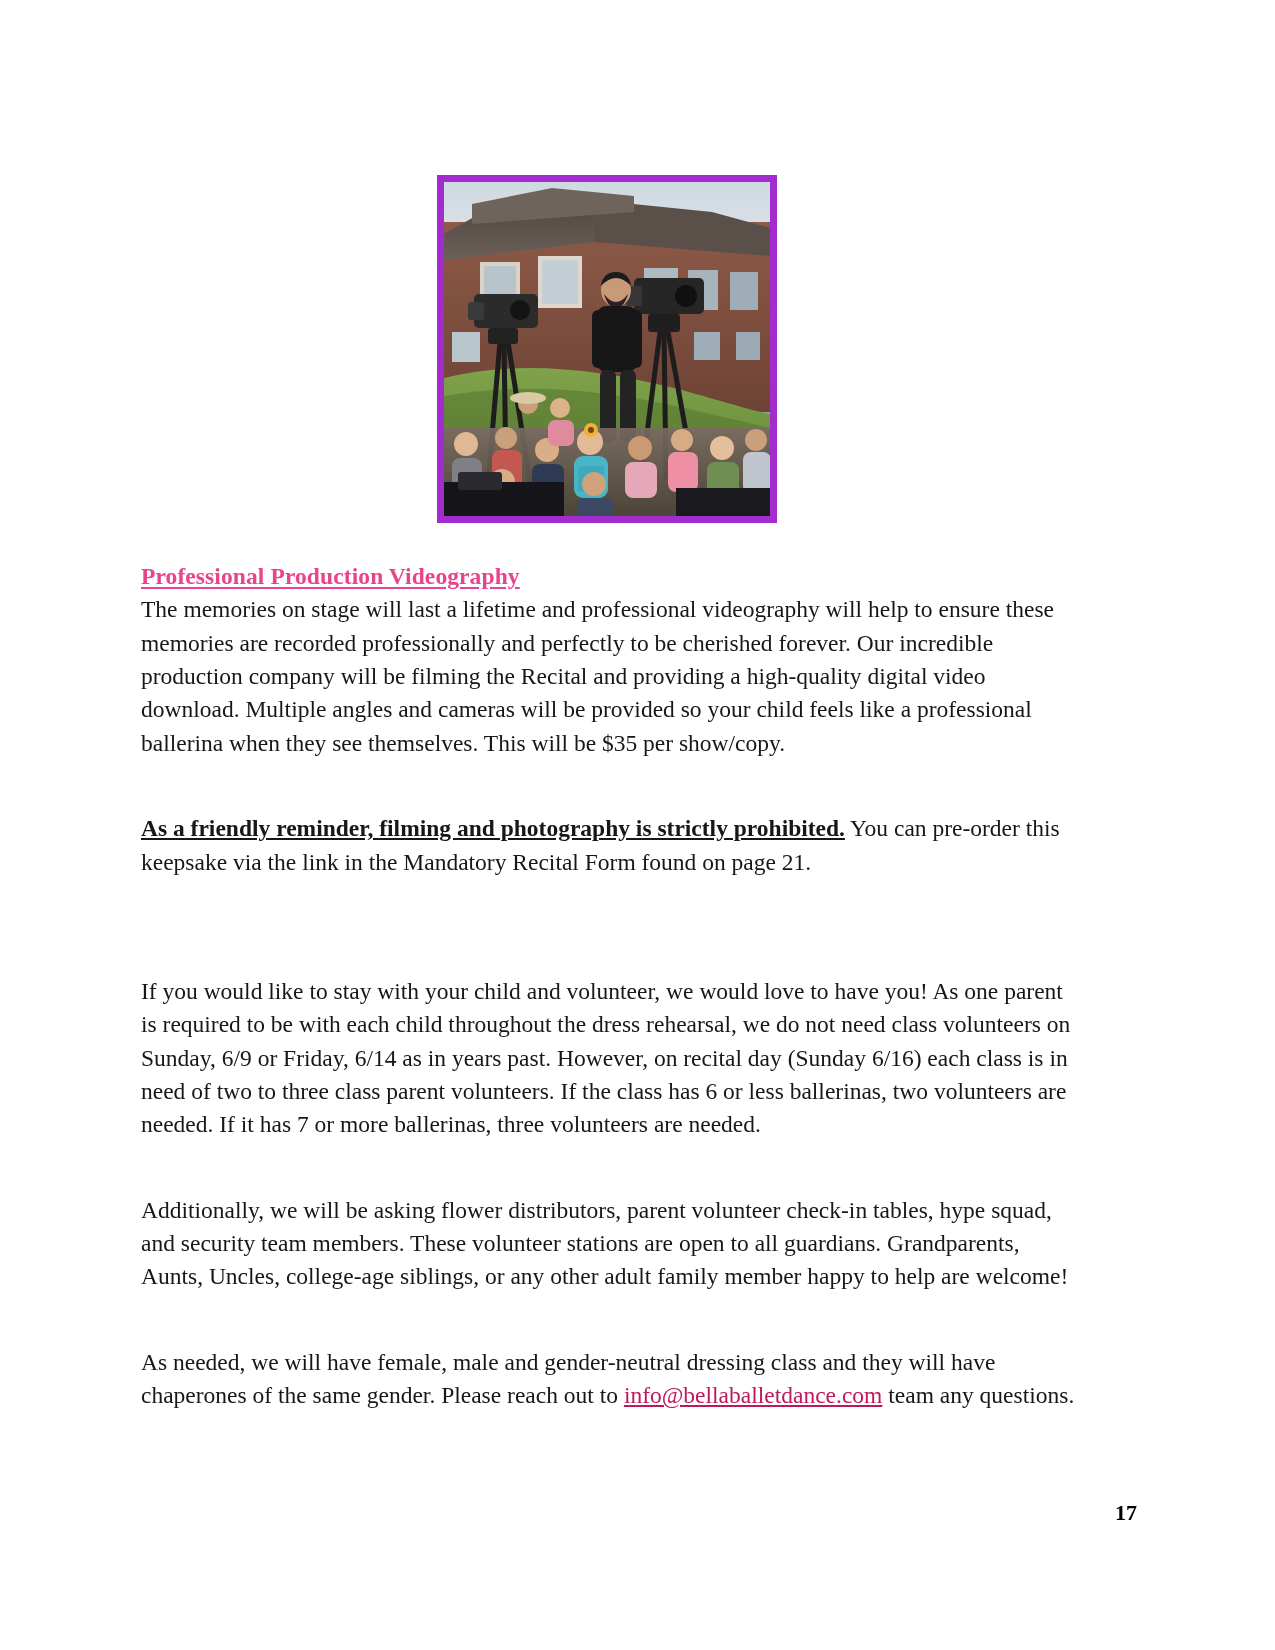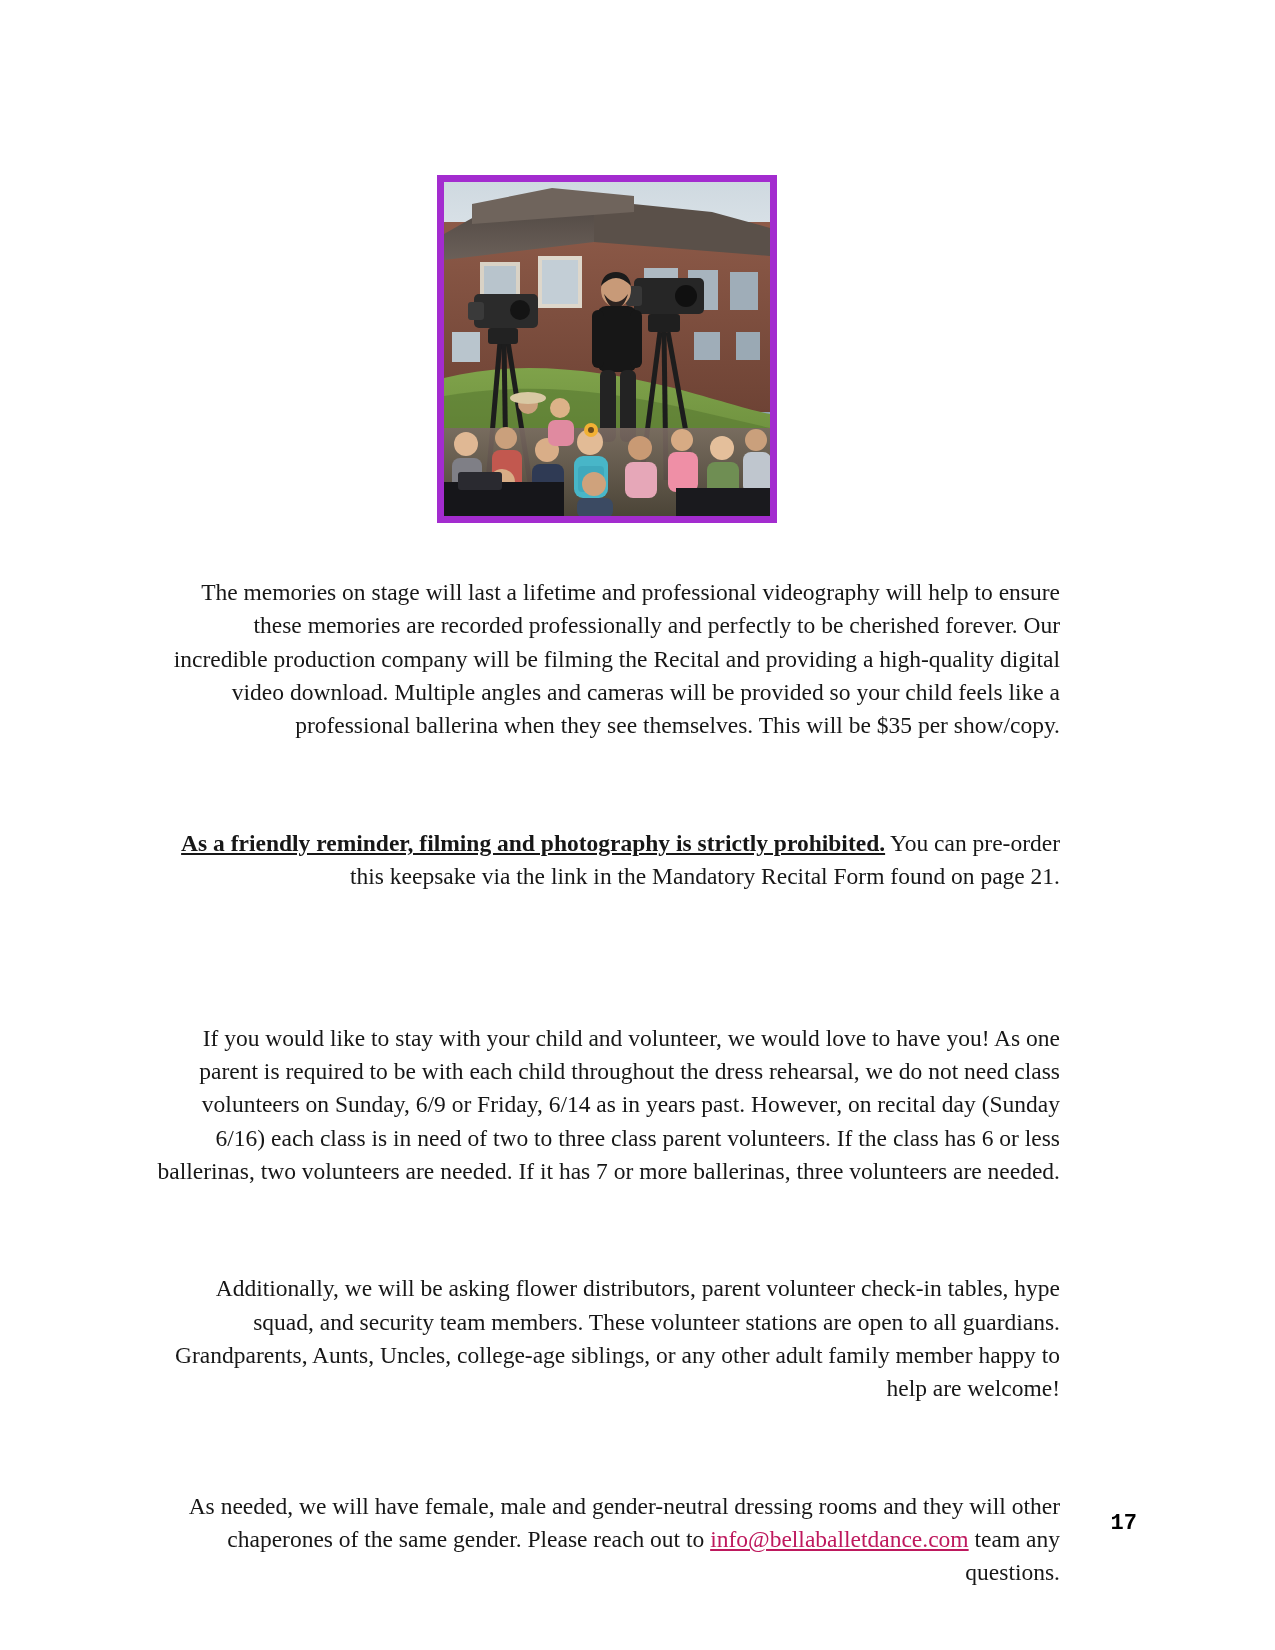"Professional Production Videography" h2.section-heading { html: none -> <h2>Professional Production Videography</h2> }
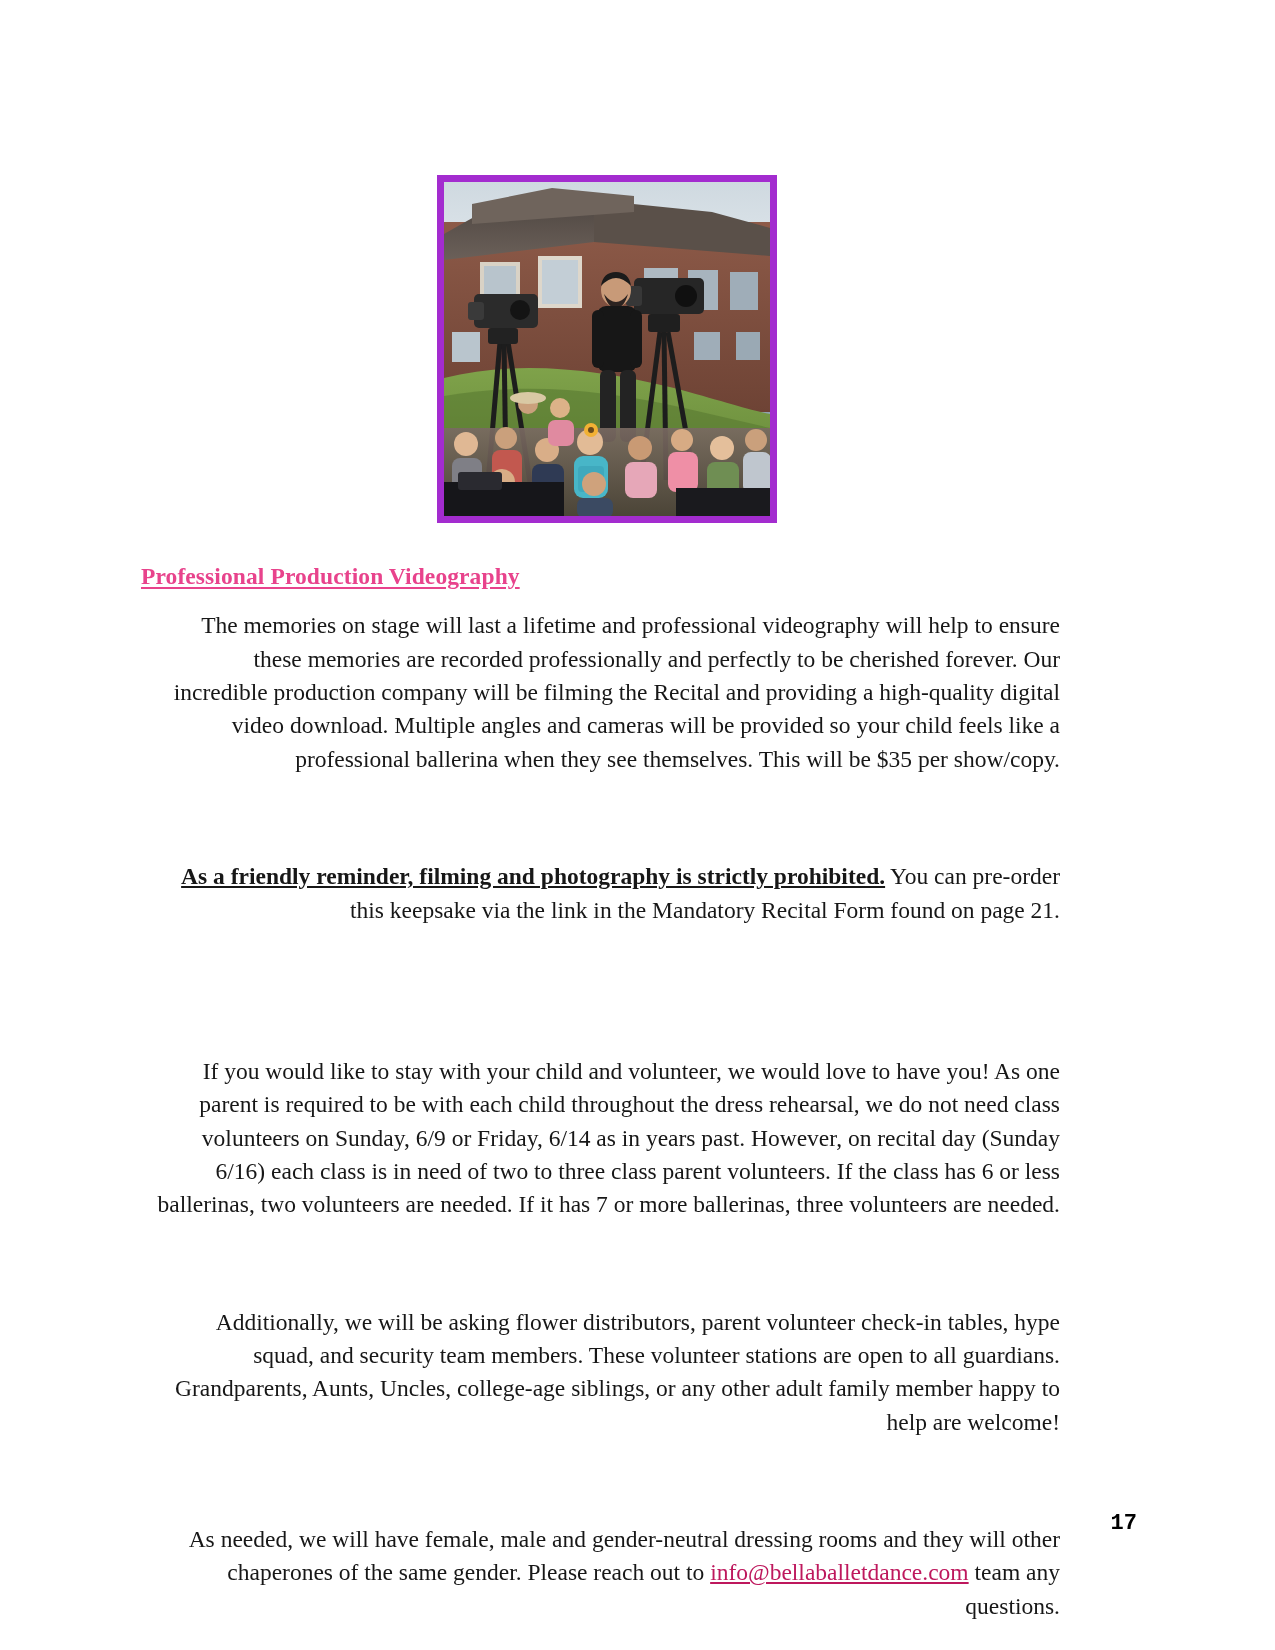"The memories on stage will" p.body-text { margin: 16px -> 0; text-align: right -> left }
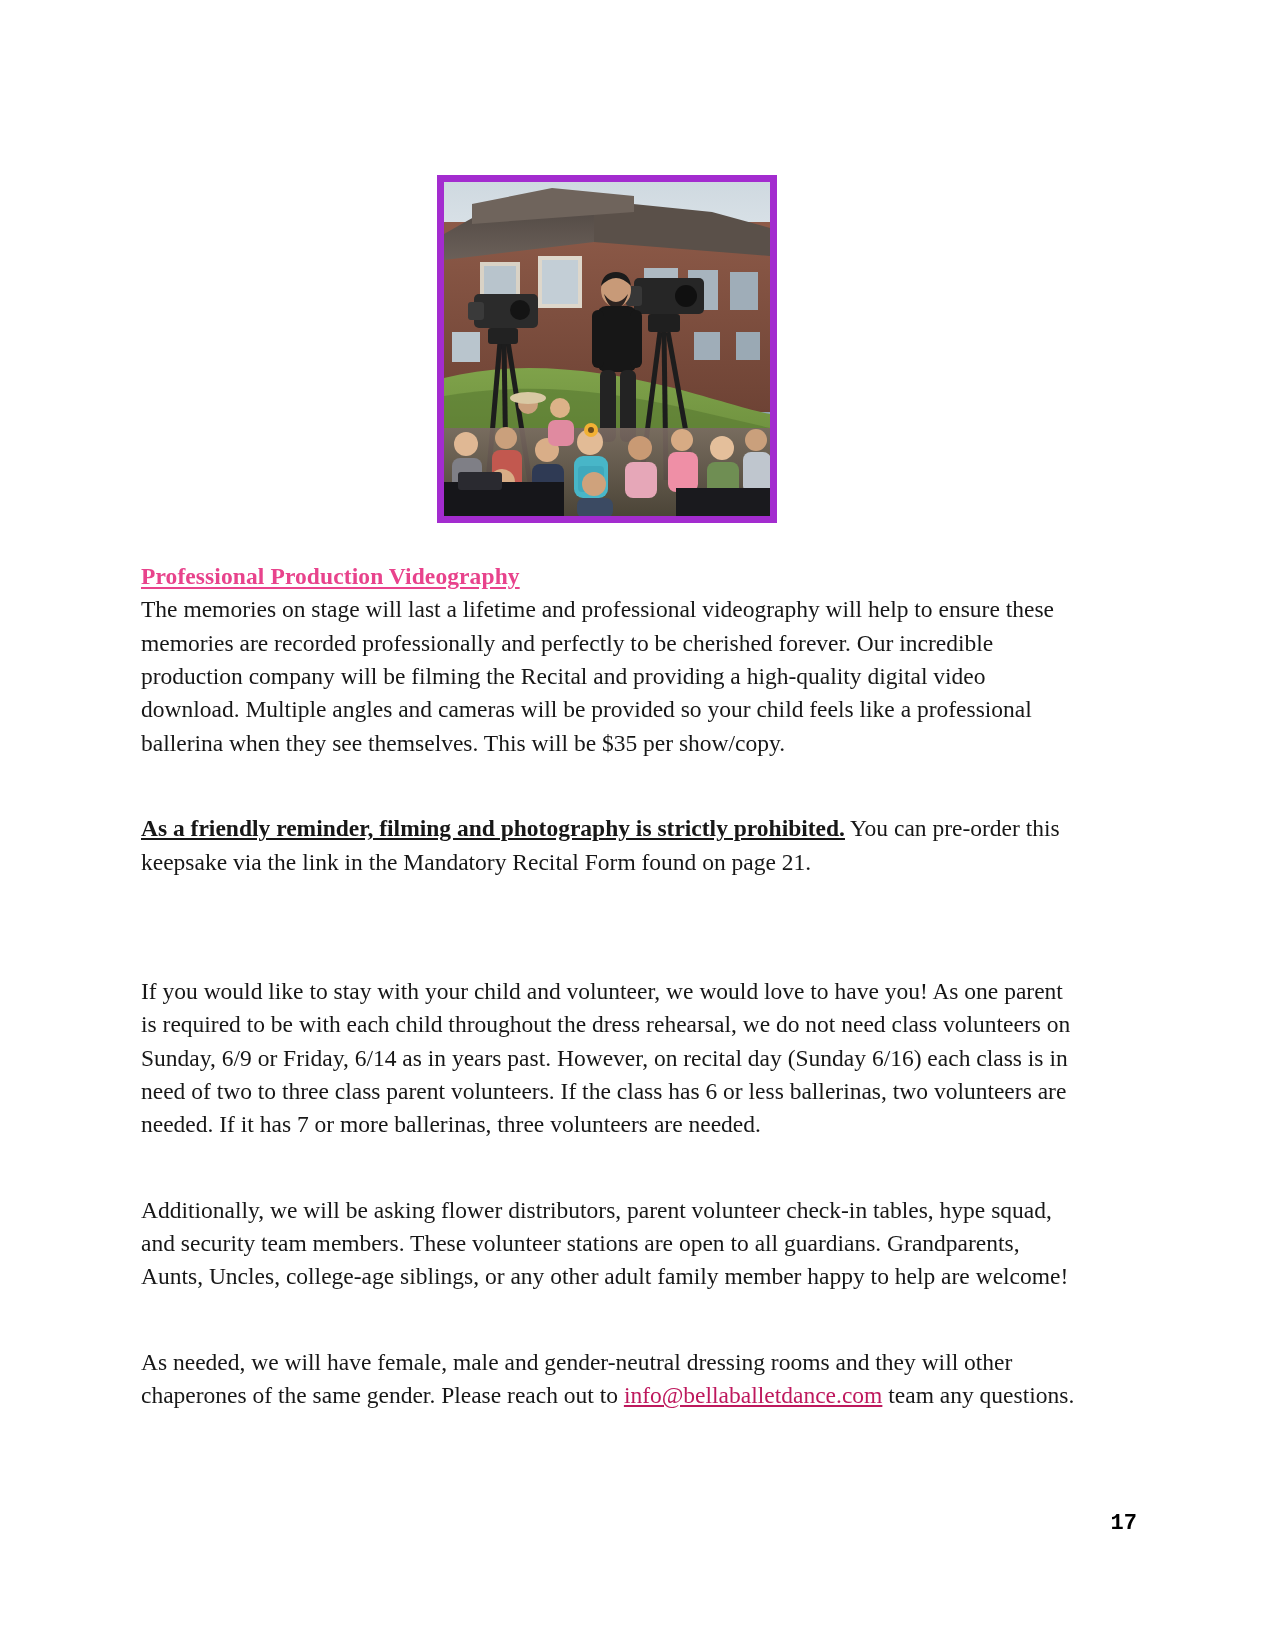"As needed, we will have" span { text: rooms and they will other -> class and they will have }
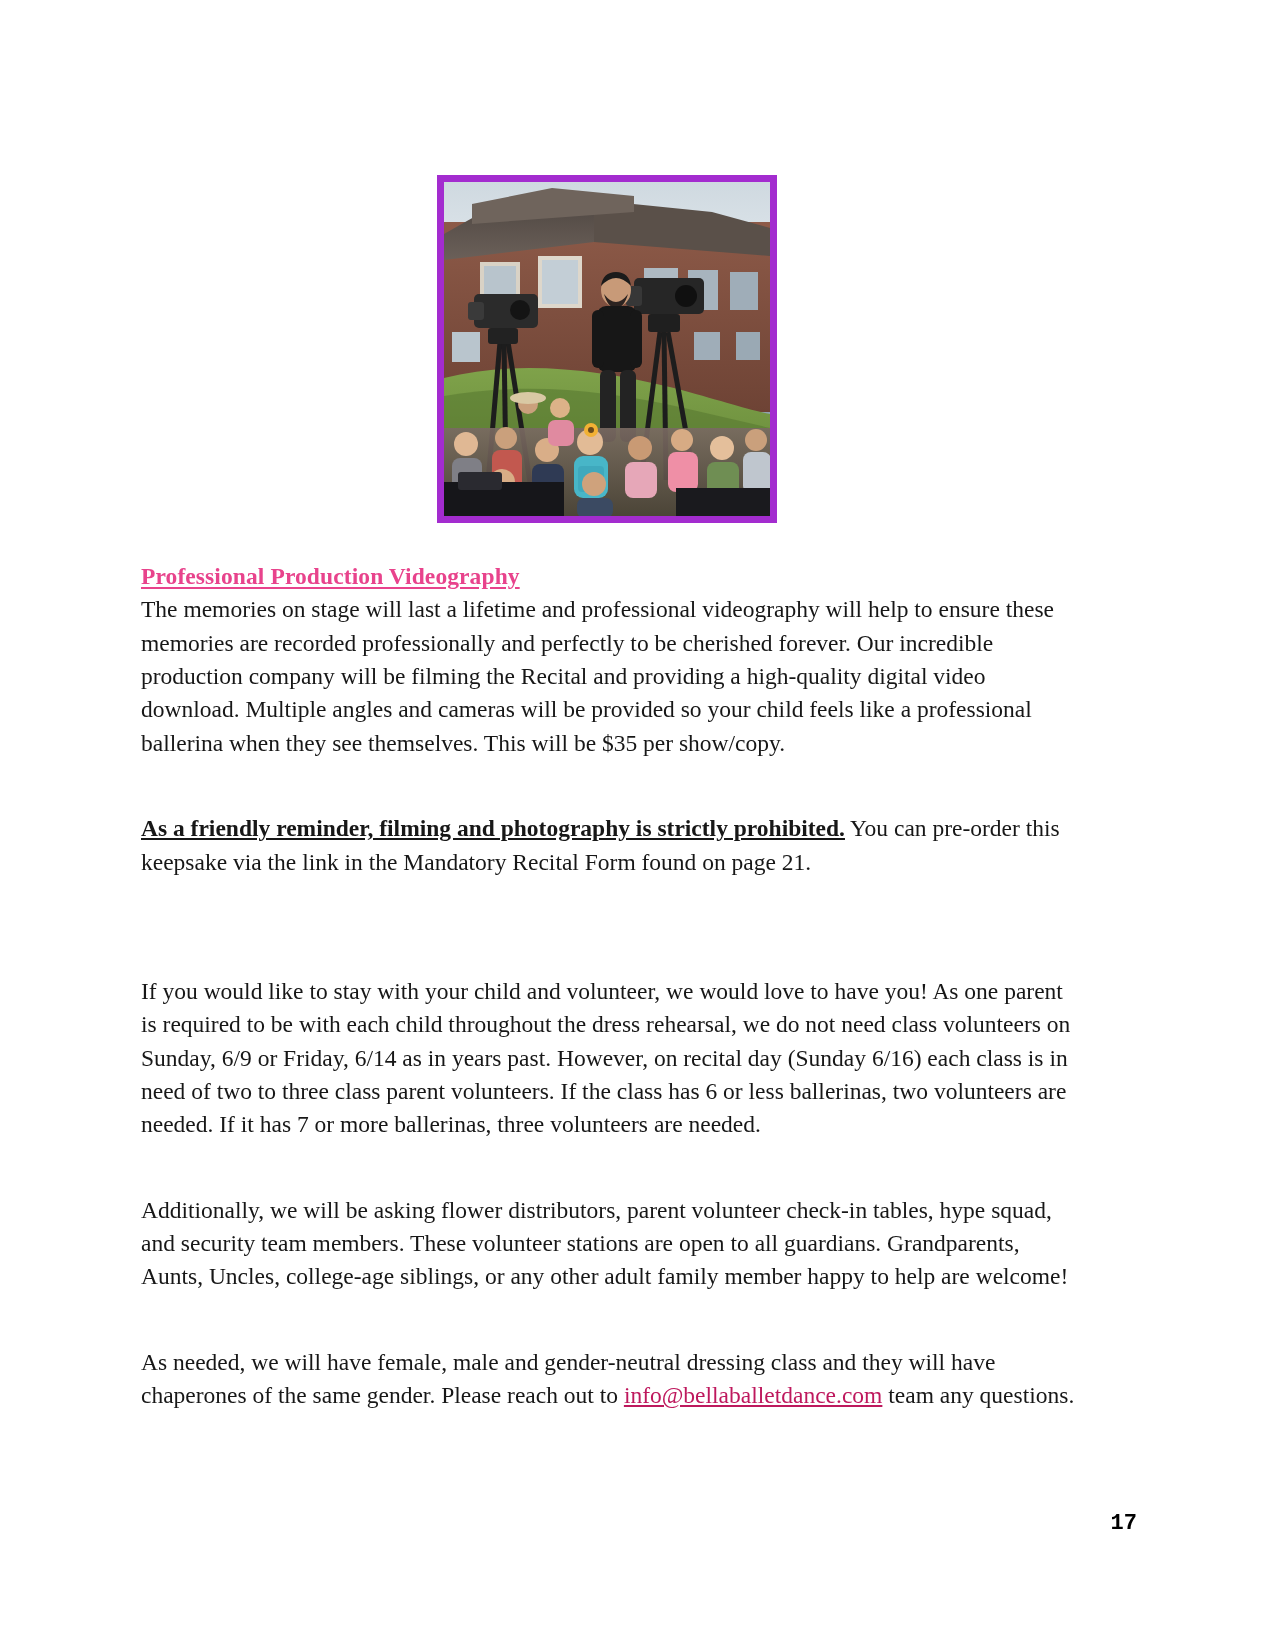"17" .page-number { bottom: 114px -> 124px; font-family: Liberation Mono, monospace -> Liberation Serif, serif }
